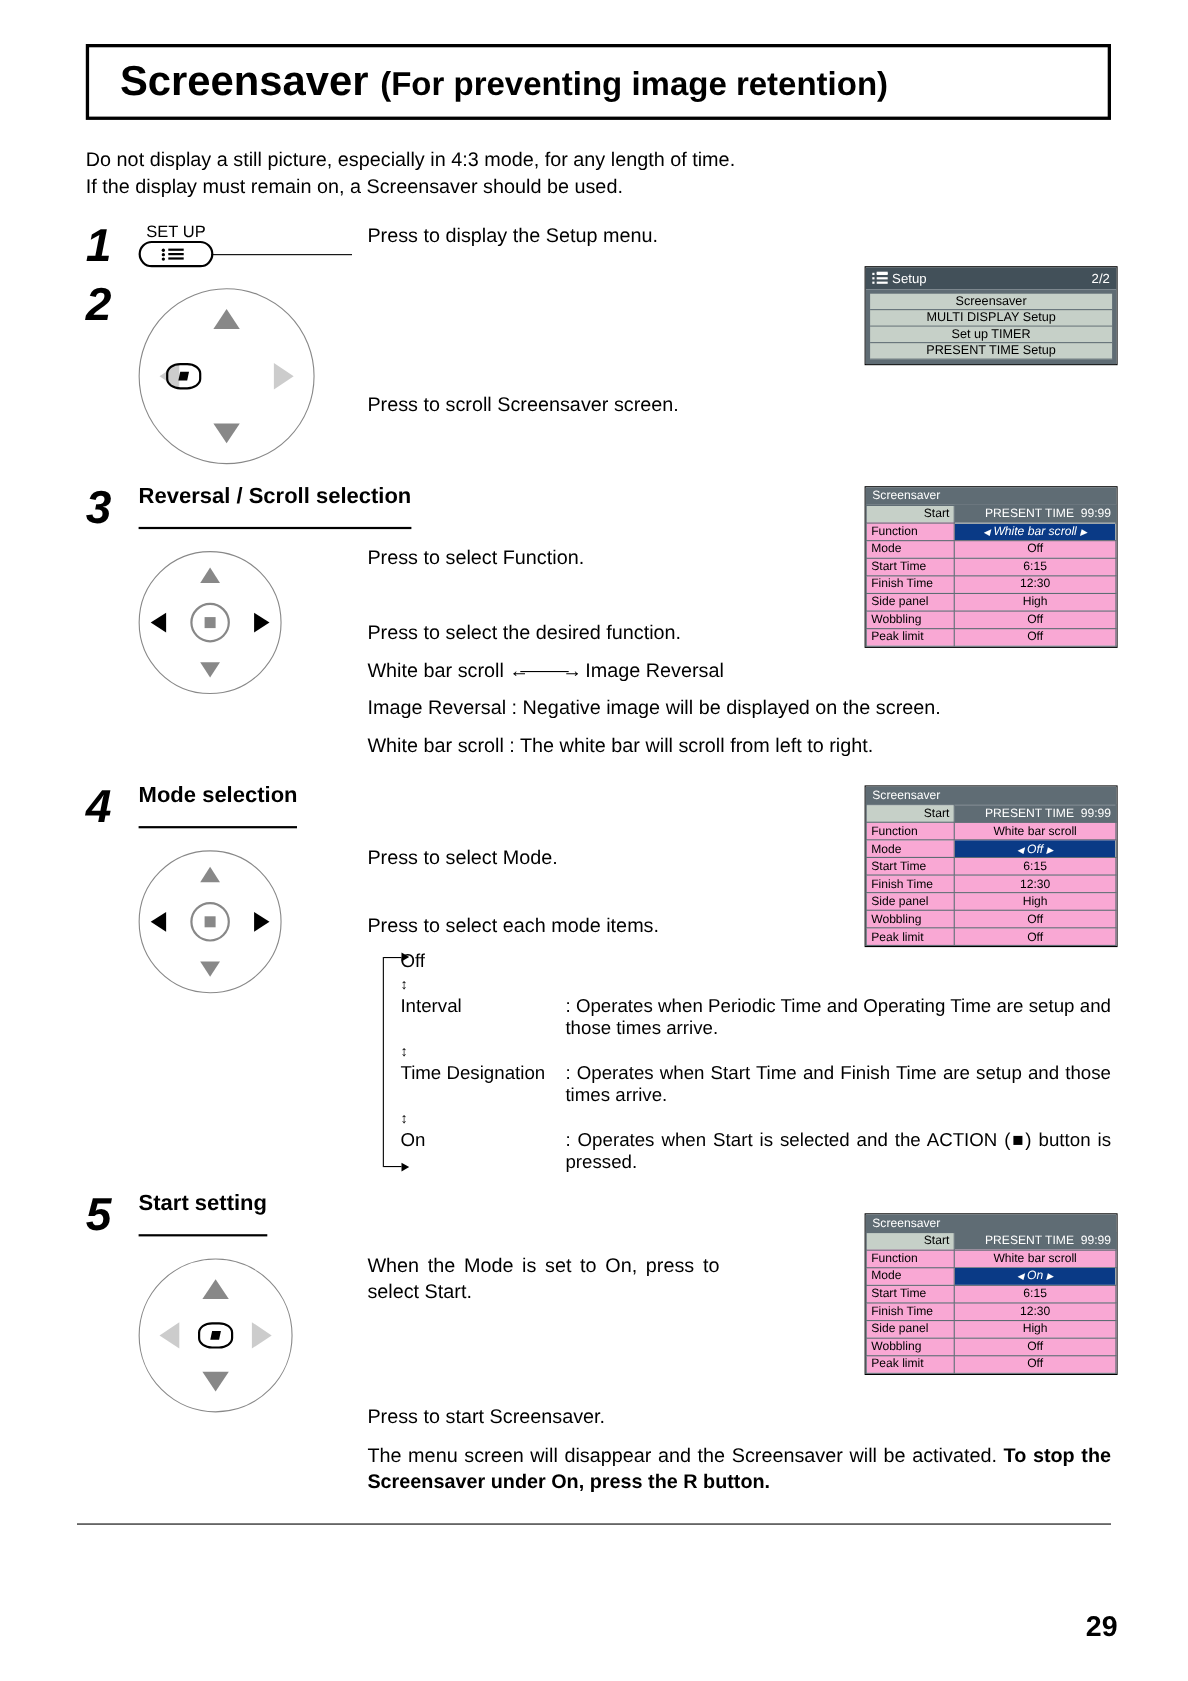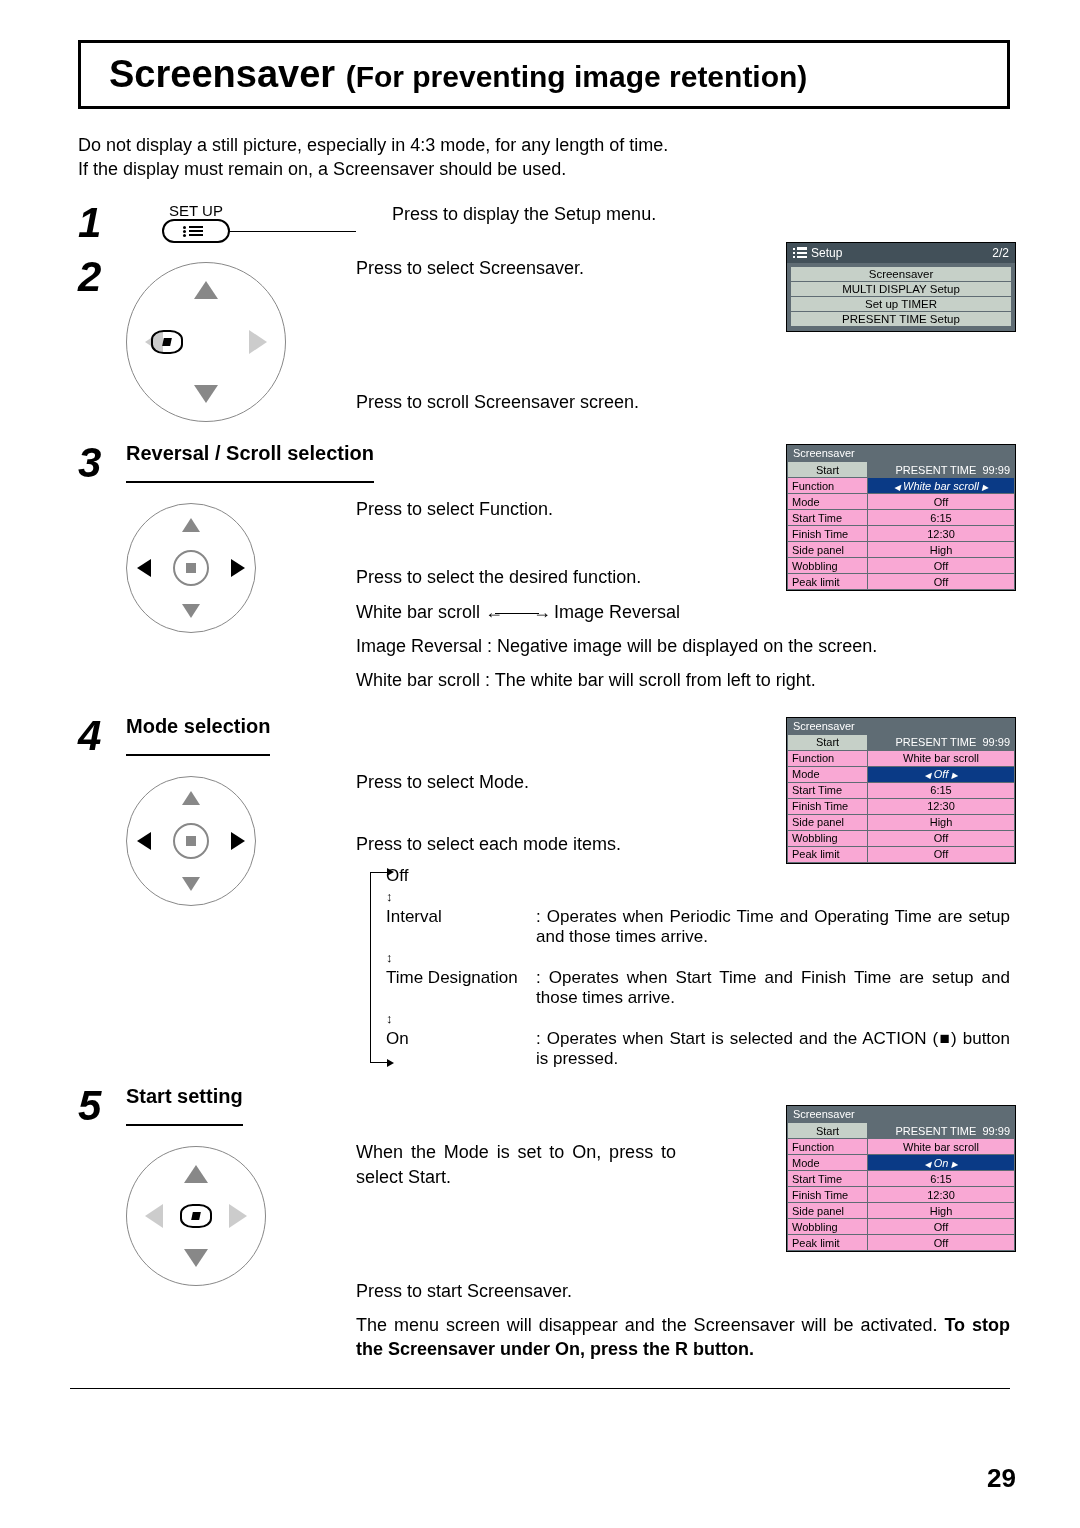"SET UP" div.diagram-col { margin-left: 36px -> none }
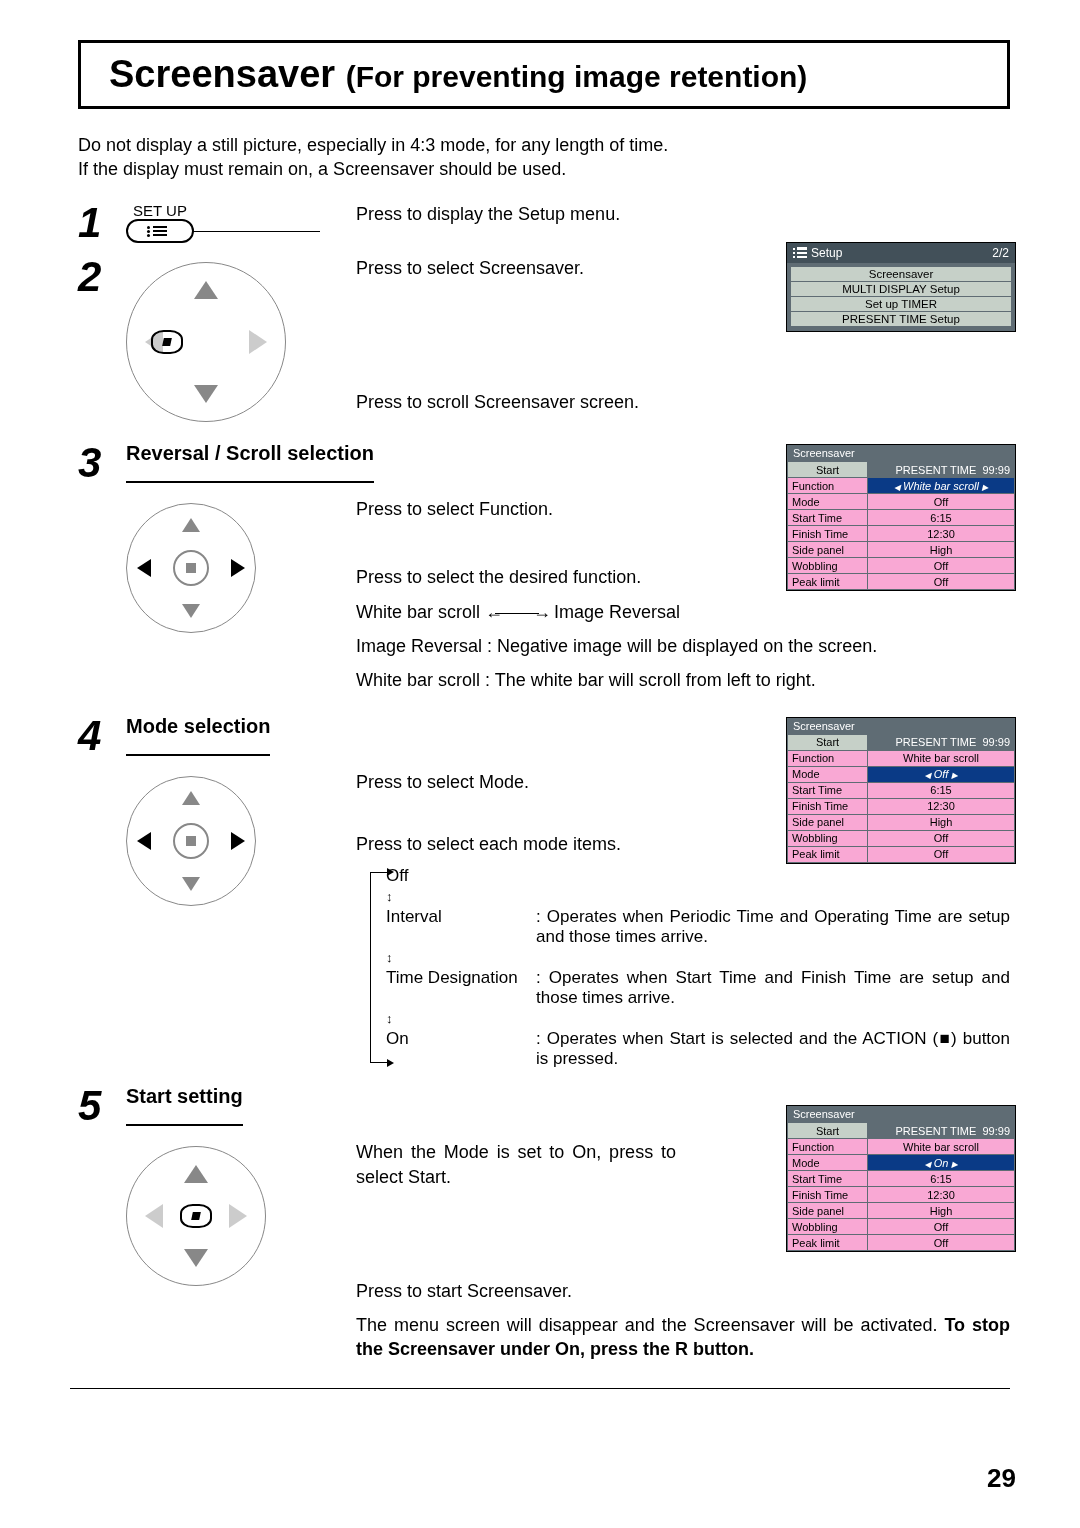"Press to display the Setup" .text-col { margin-left: 22px -> none }
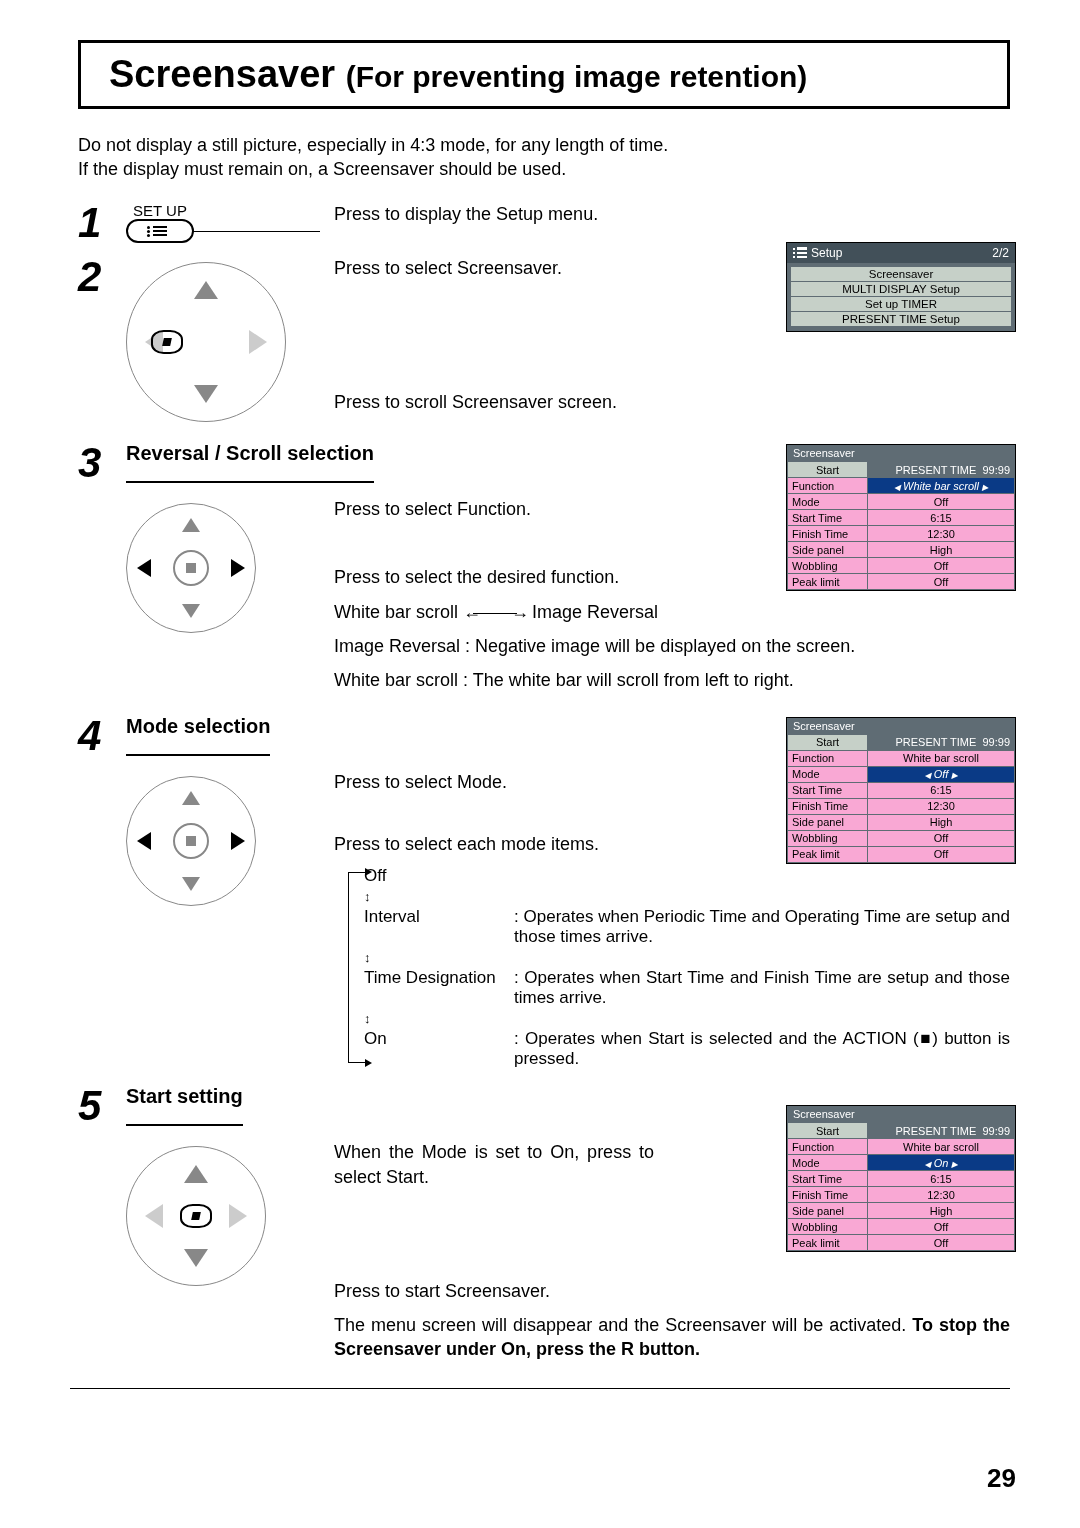"Press to select Screensaver." p { html: <p>Press to select Screensaver.</p> -> none }
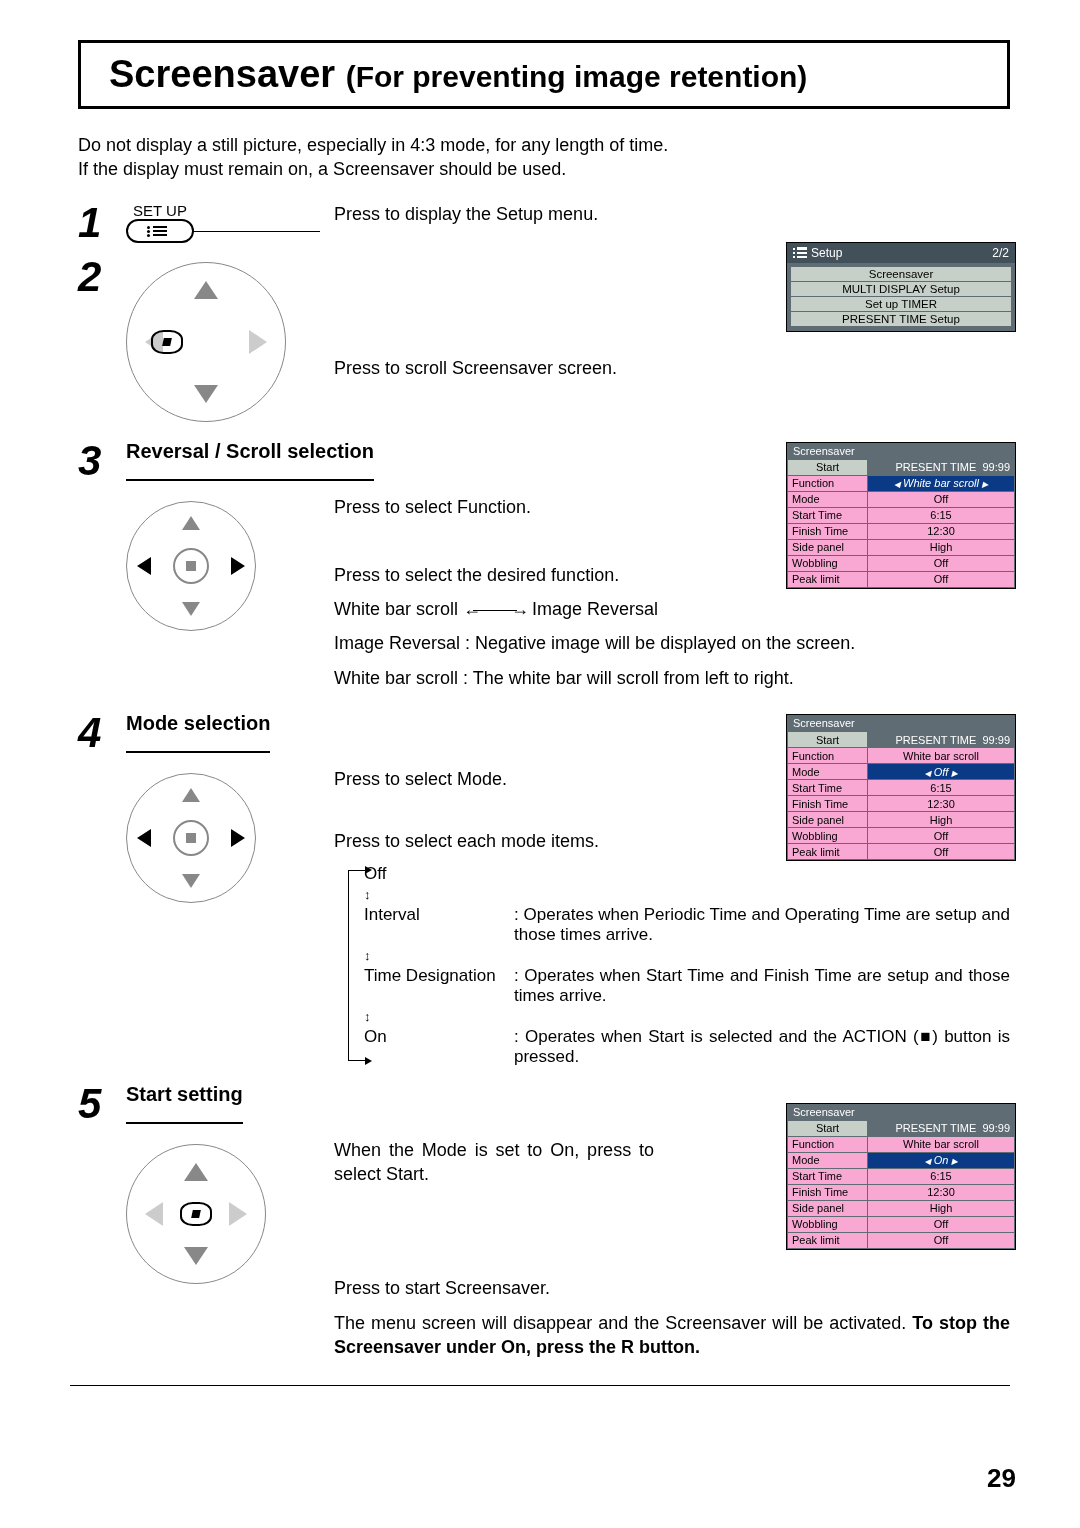"Start" .ss-box td.start-cell { text-align: center -> right }
